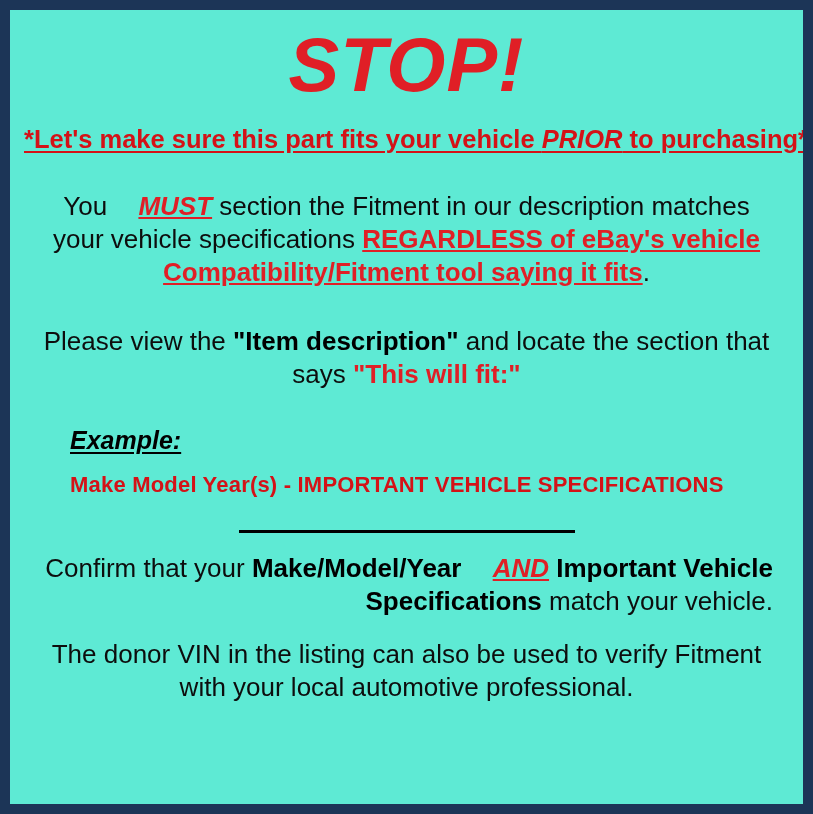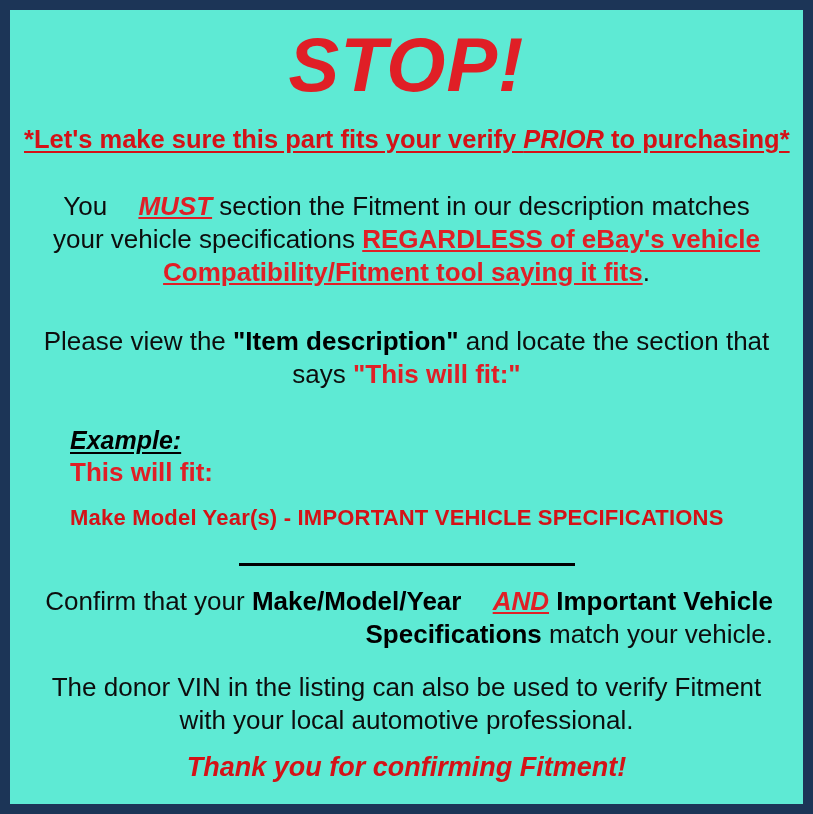"*Let's make sure this part" span { text: verify -> vehicle }
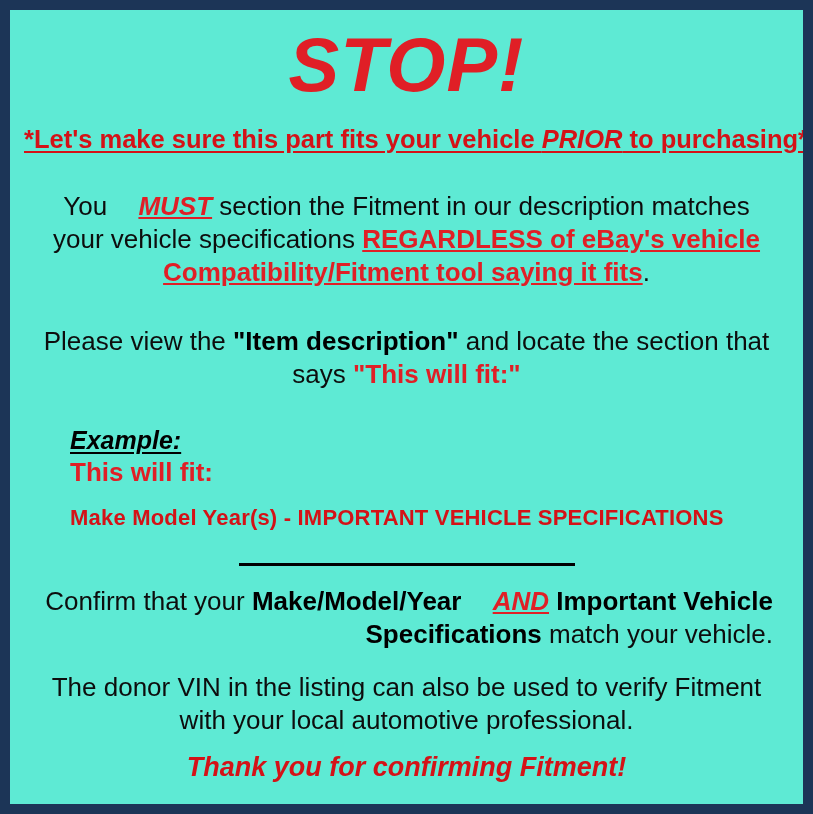"This will fit:" p.example-fit { html: <p>This will fit:</p> -> none }
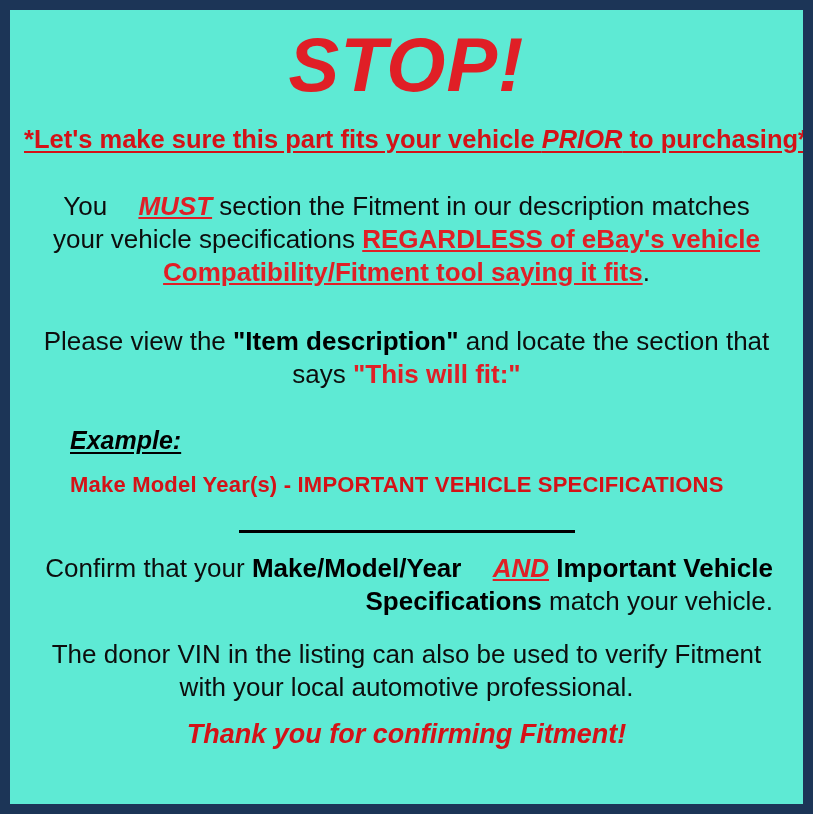"Thank you for confirming Fitment!" p.thanks { html: <p>Thank you for confirming Fitment!</p> -> none }
